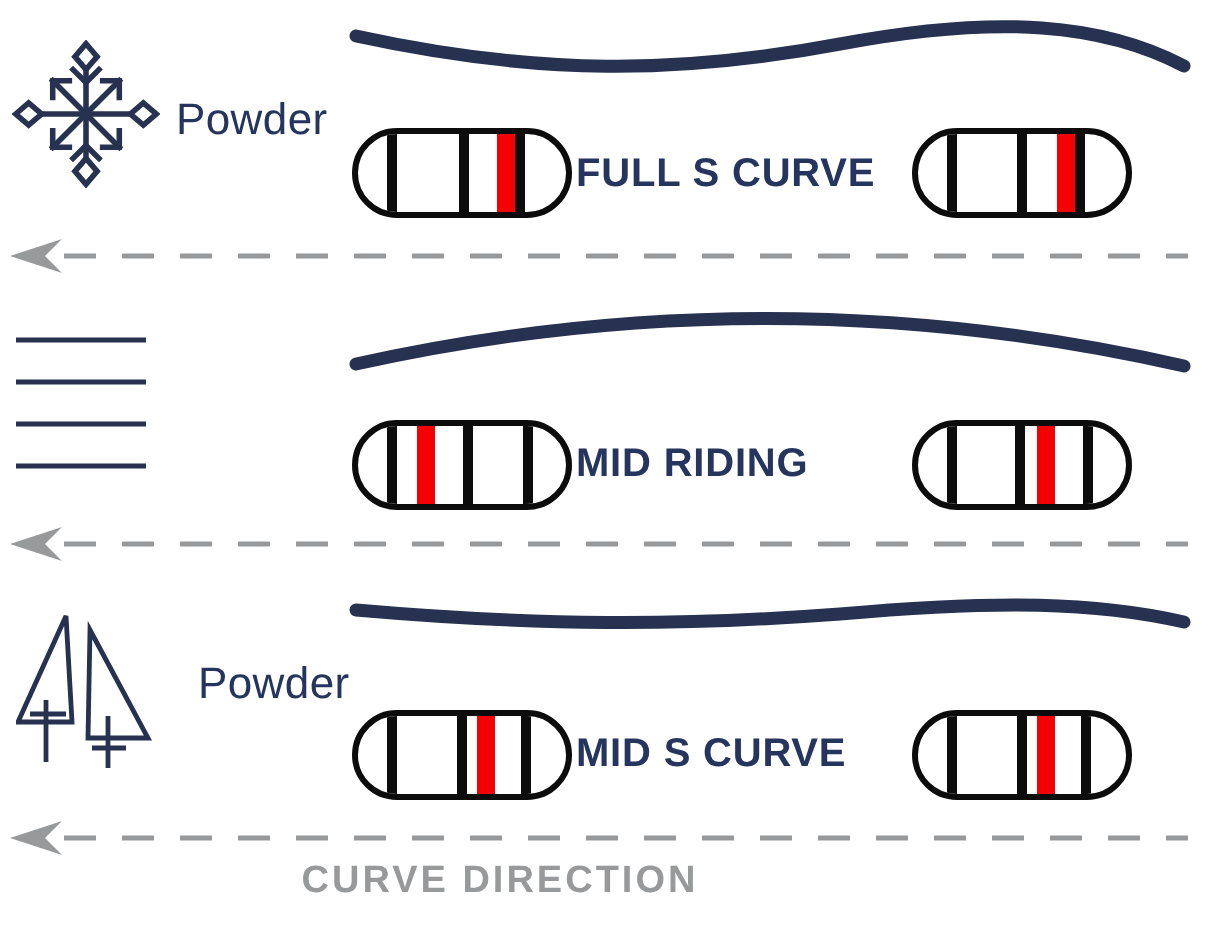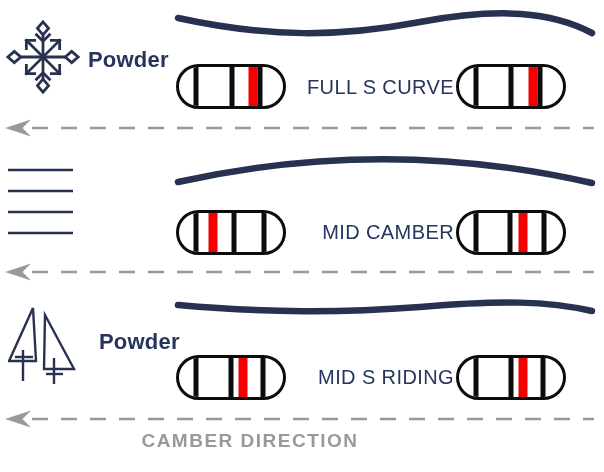"Powder" .terrain-label { font-weight: 700 -> 400 }
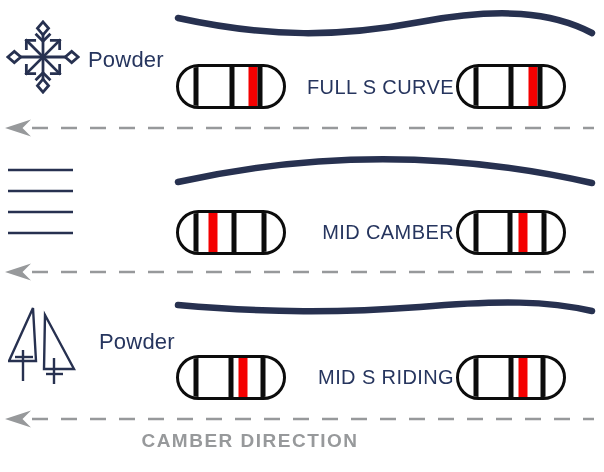"FULL S CURVE" .profile-label { font-weight: 400 -> 700; text-align: right -> left }
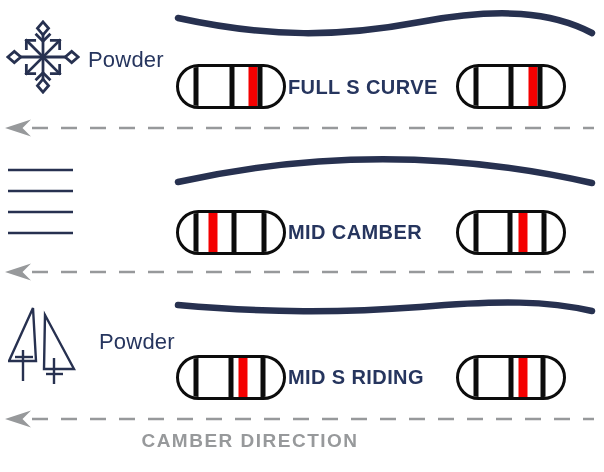"MID CAMBER" div.profile-label { text: CAMBER -> RIDING }
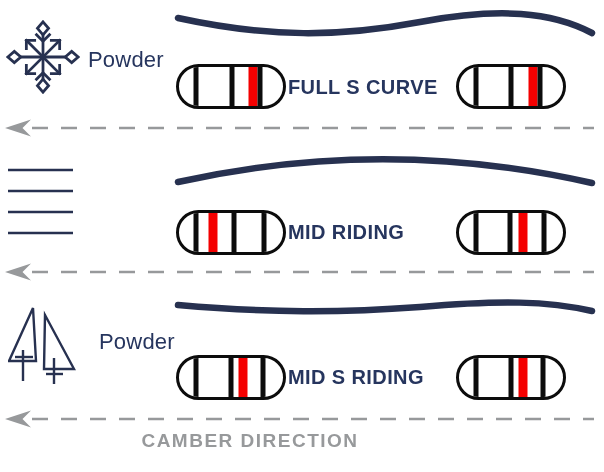"MID S RIDING" div.profile-label { text: RIDING -> CURVE }
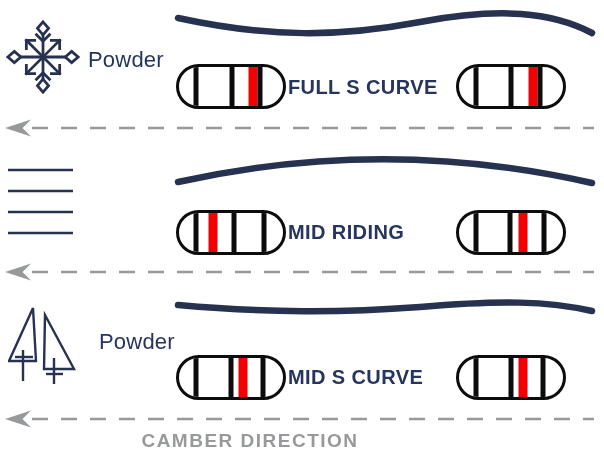"CAMBER DIRECTION" div.footer-label { text: CAMBER -> CURVE }
